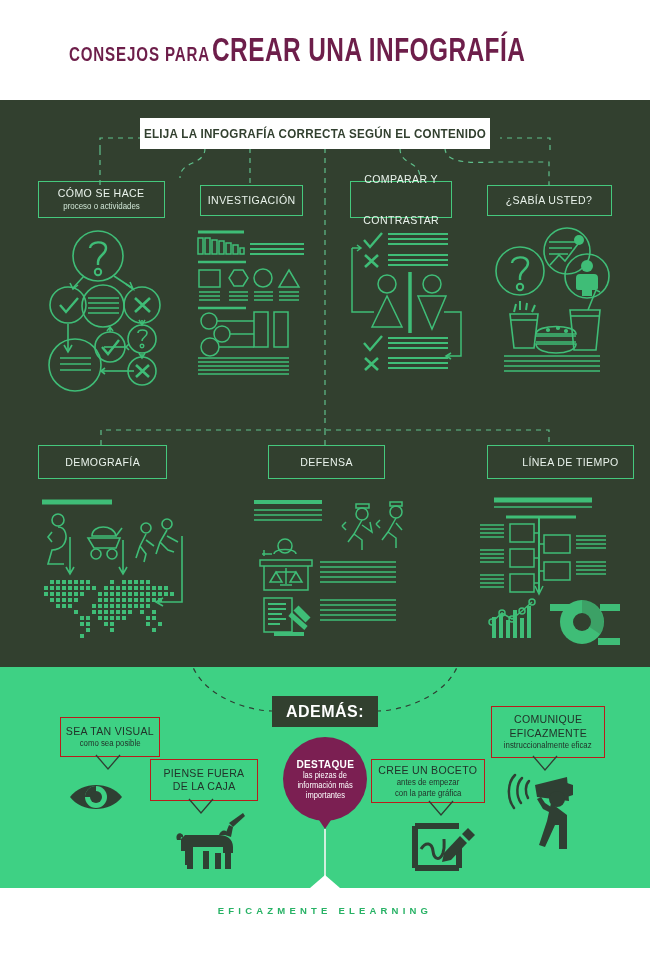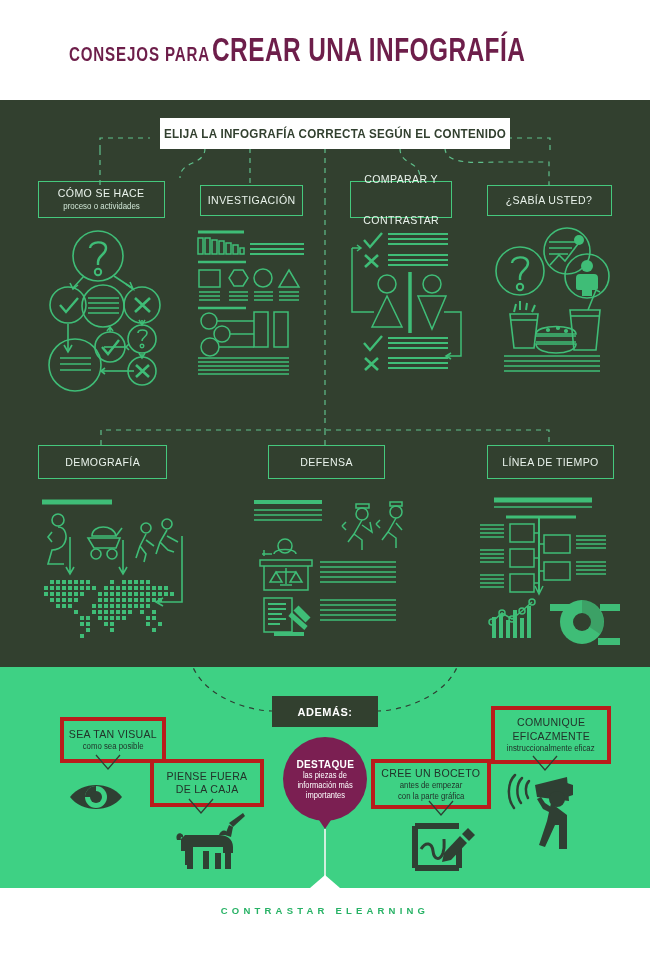"ELIJA LA INFOGRAFÍA CORRECTA SEGÚN" div.banner { left: 160px -> 140px }
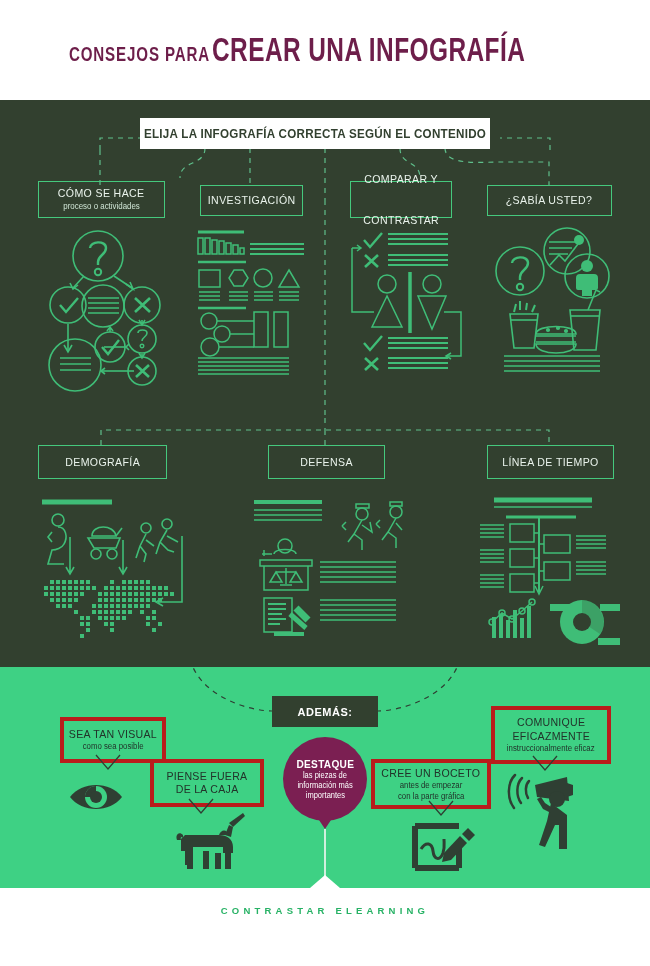"LÍNEA DE TIEMPO" div.box { padding-left: none -> 20px }
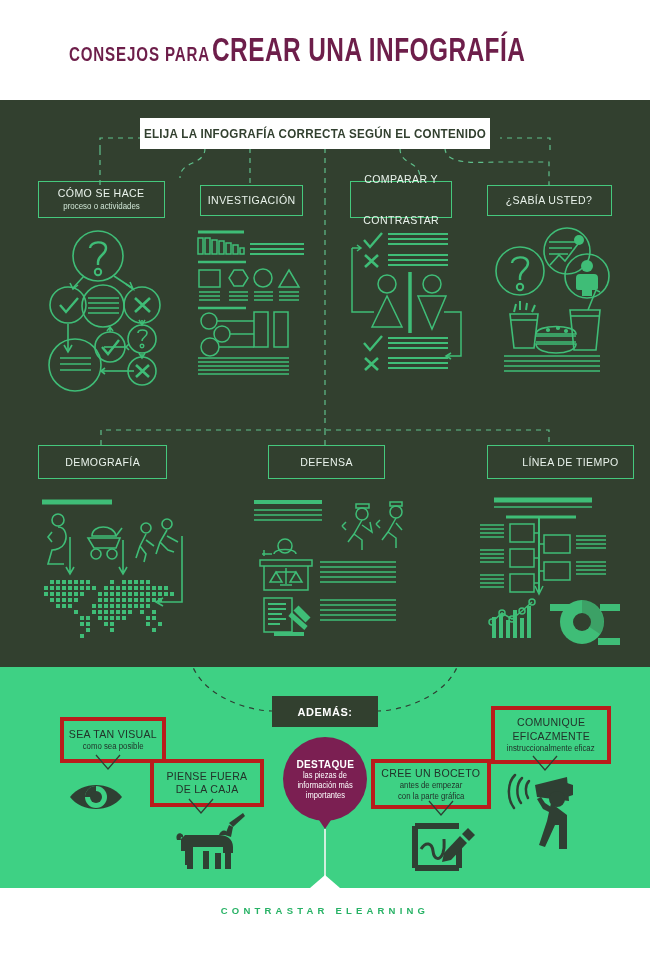"ADEMÁS:" .dark-banner { font-size: 11px -> 16px }
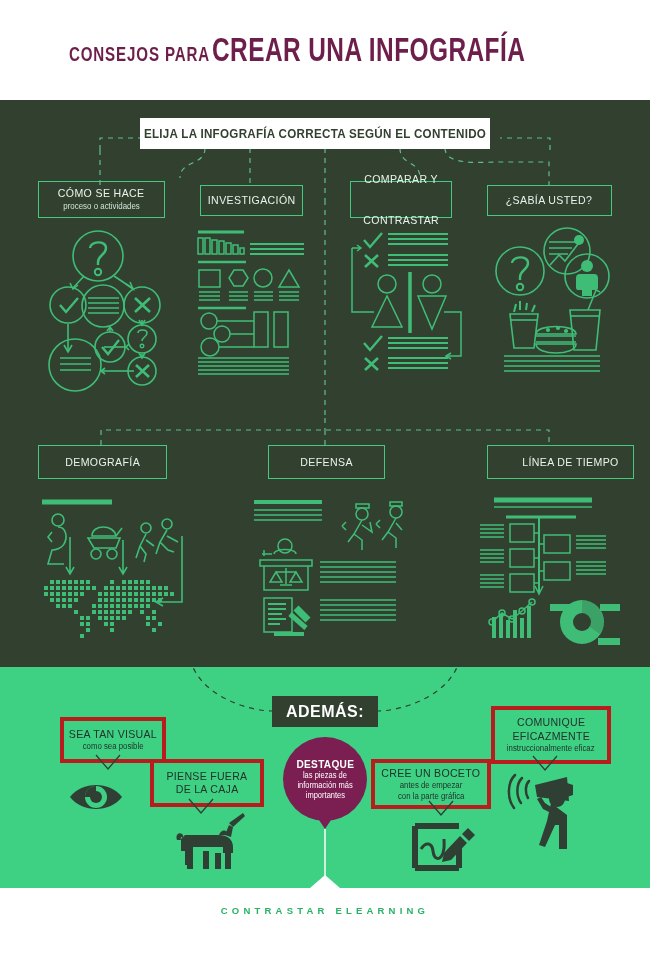"COMUNIQUE" .gbox { border: 4px solid #b91c1c -> 1px solid #b91c1c }
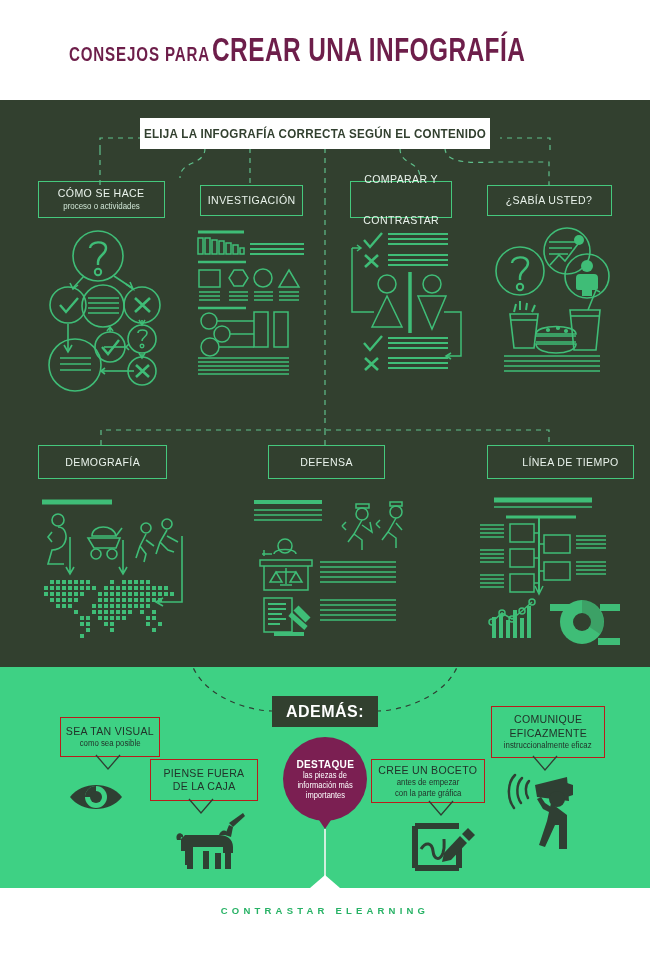"CONTRASTAR ELEARNING" div.tag { text: CONTRASTAR -> EFICAZMENTE }
